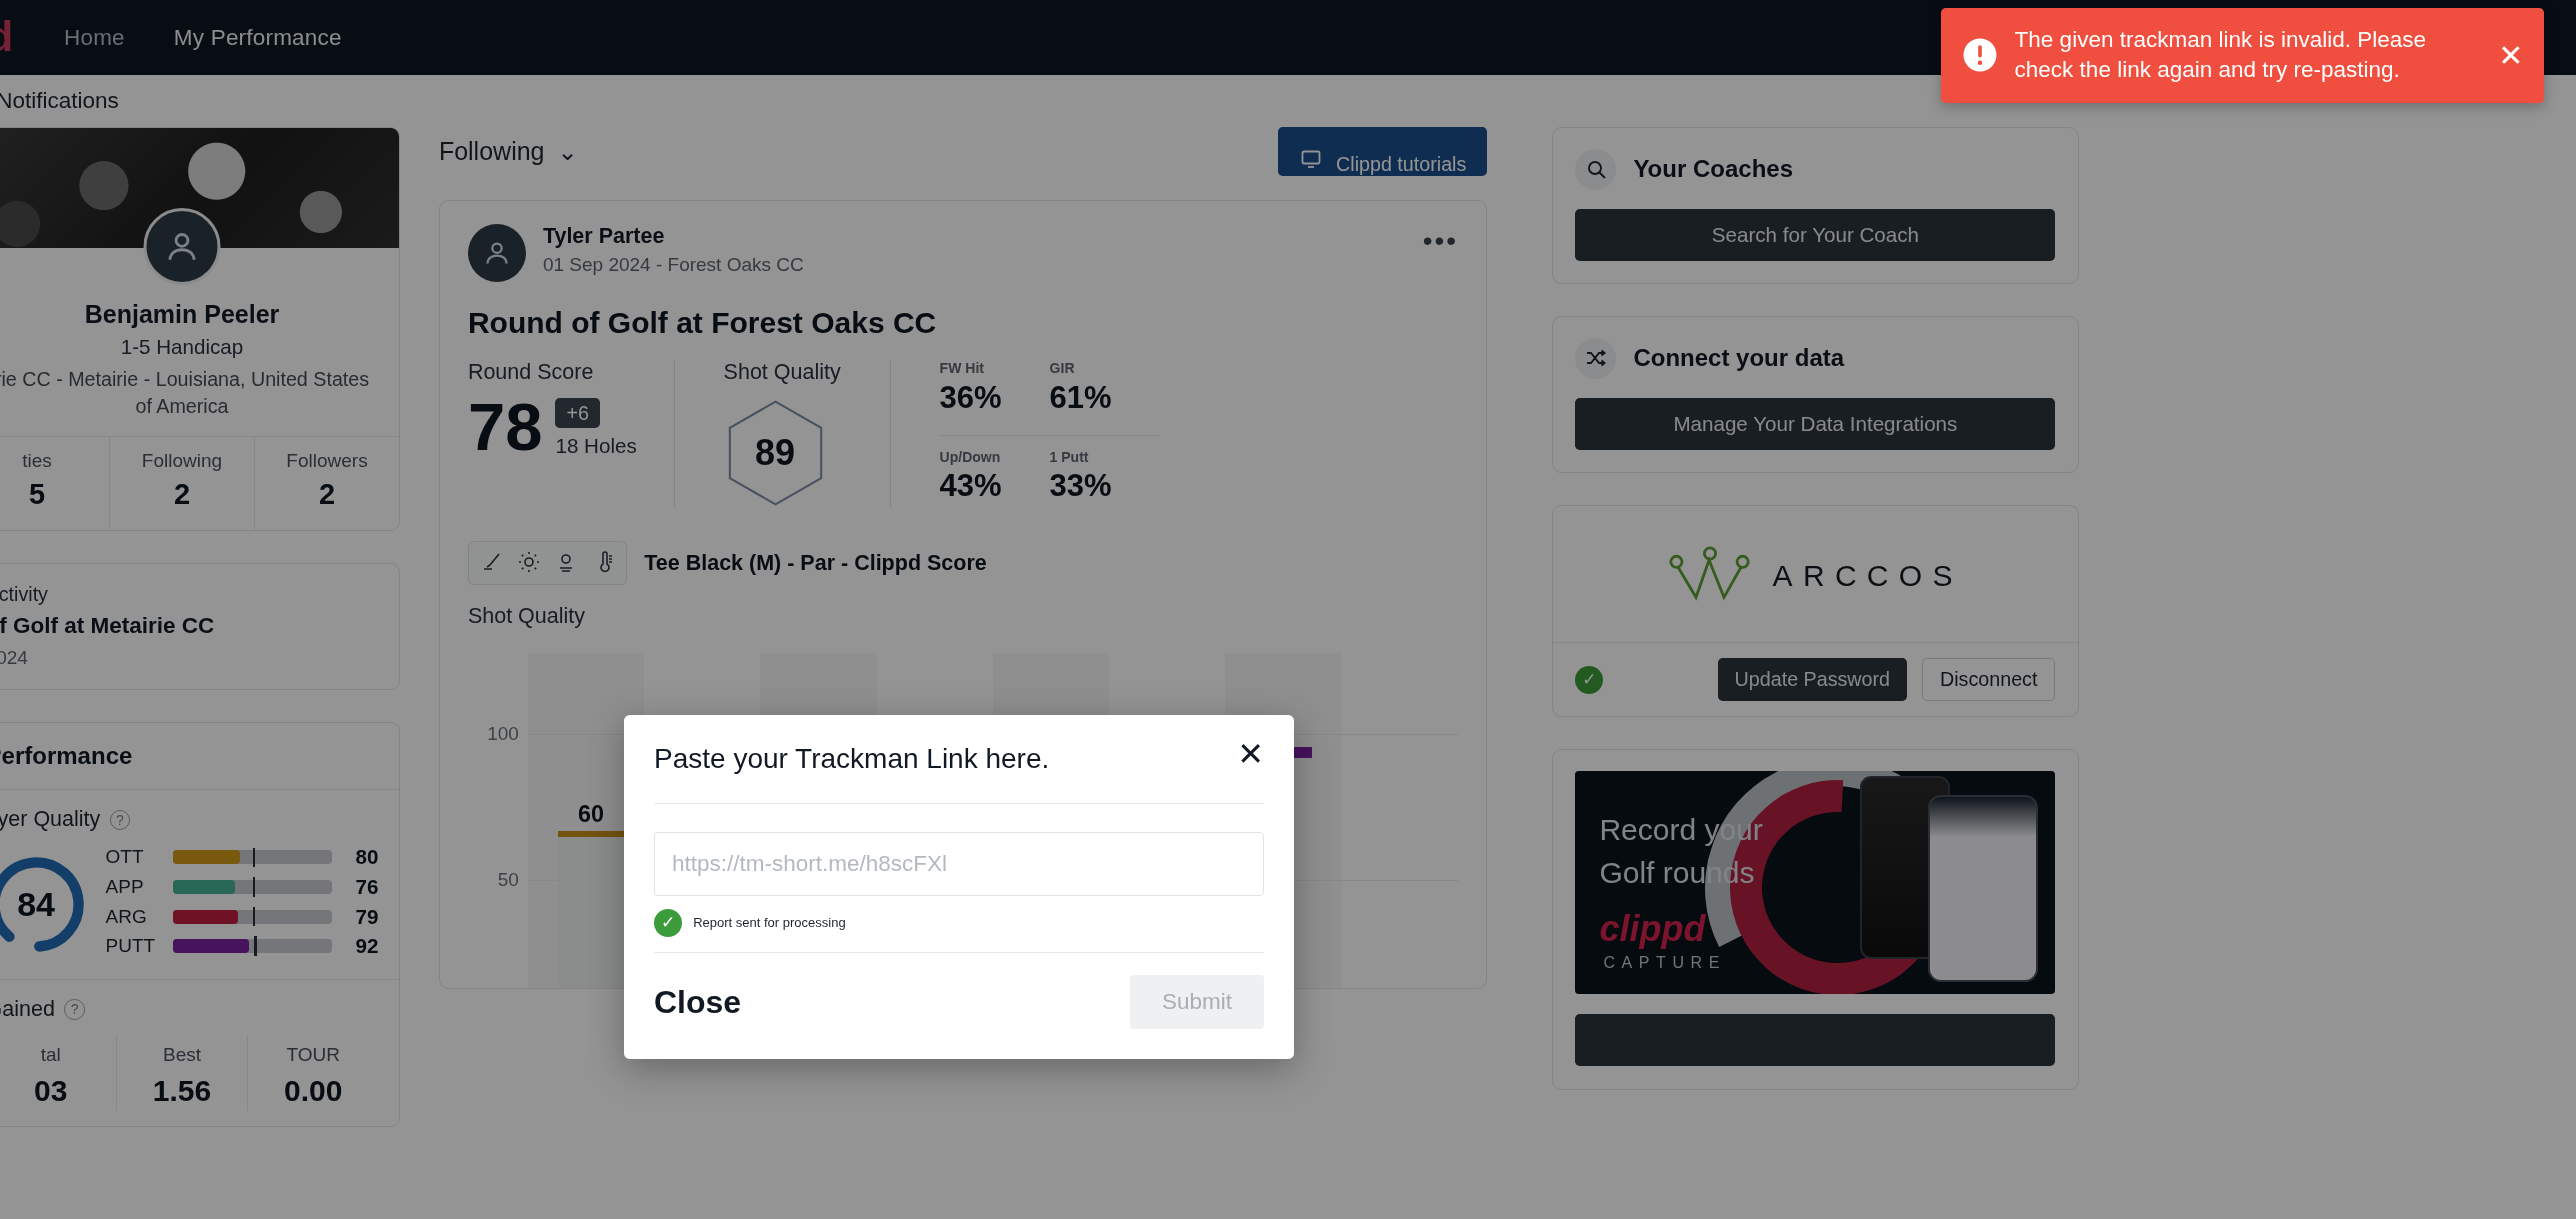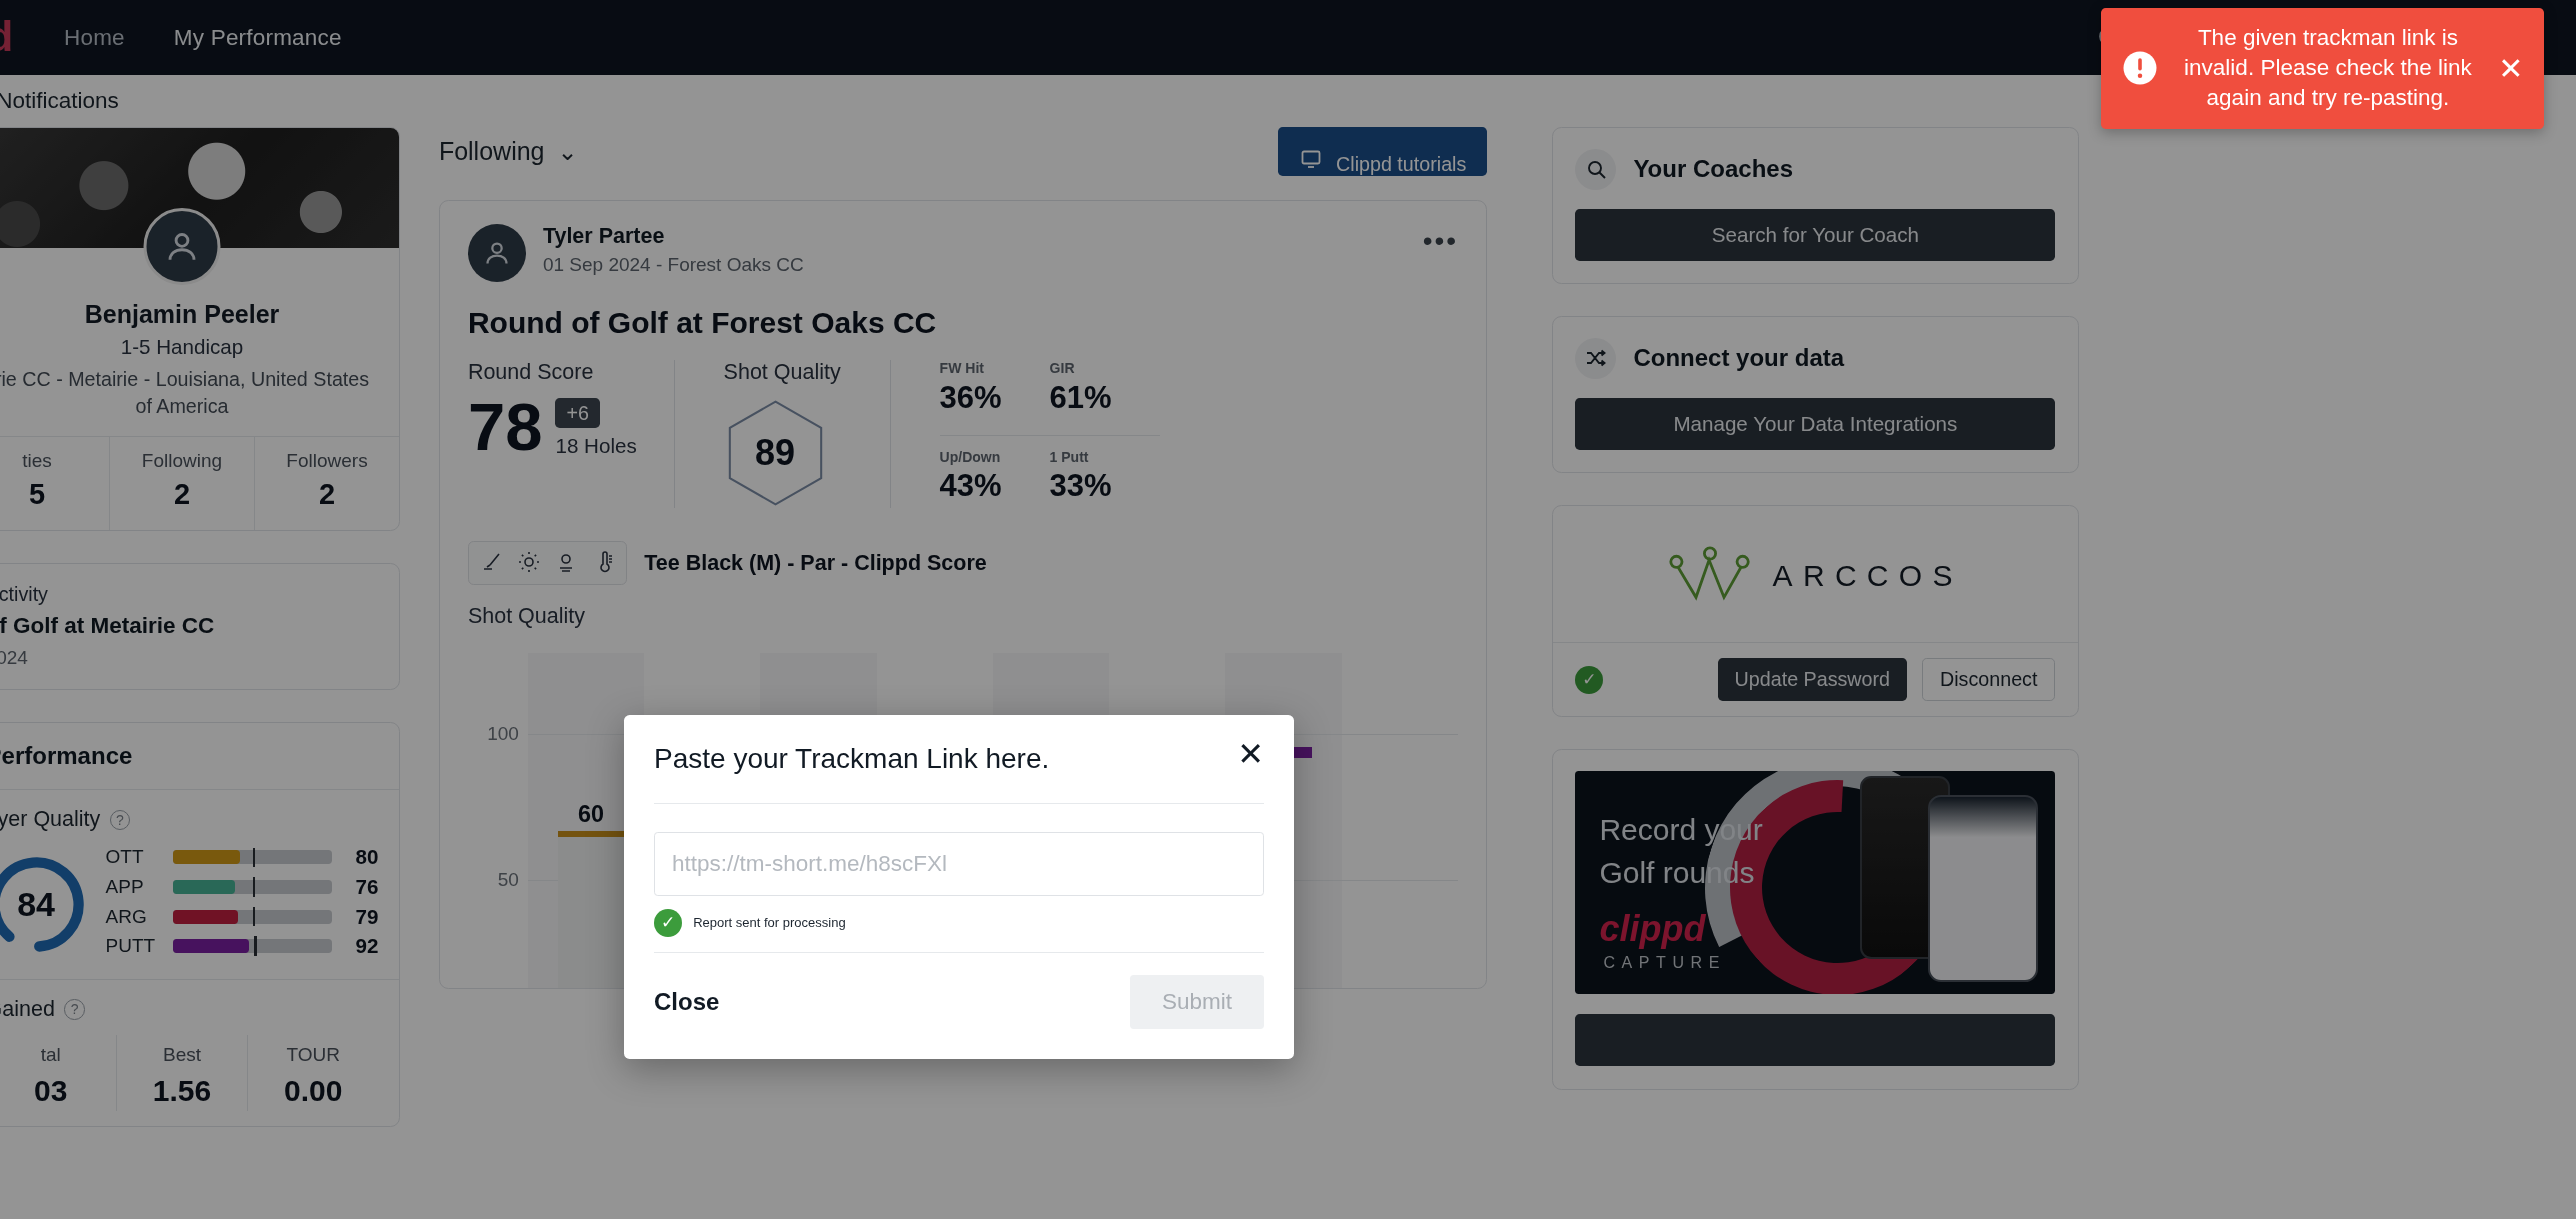"The given trackman link is" #toast { text-align: center -> none; width: 443px -> 603px }
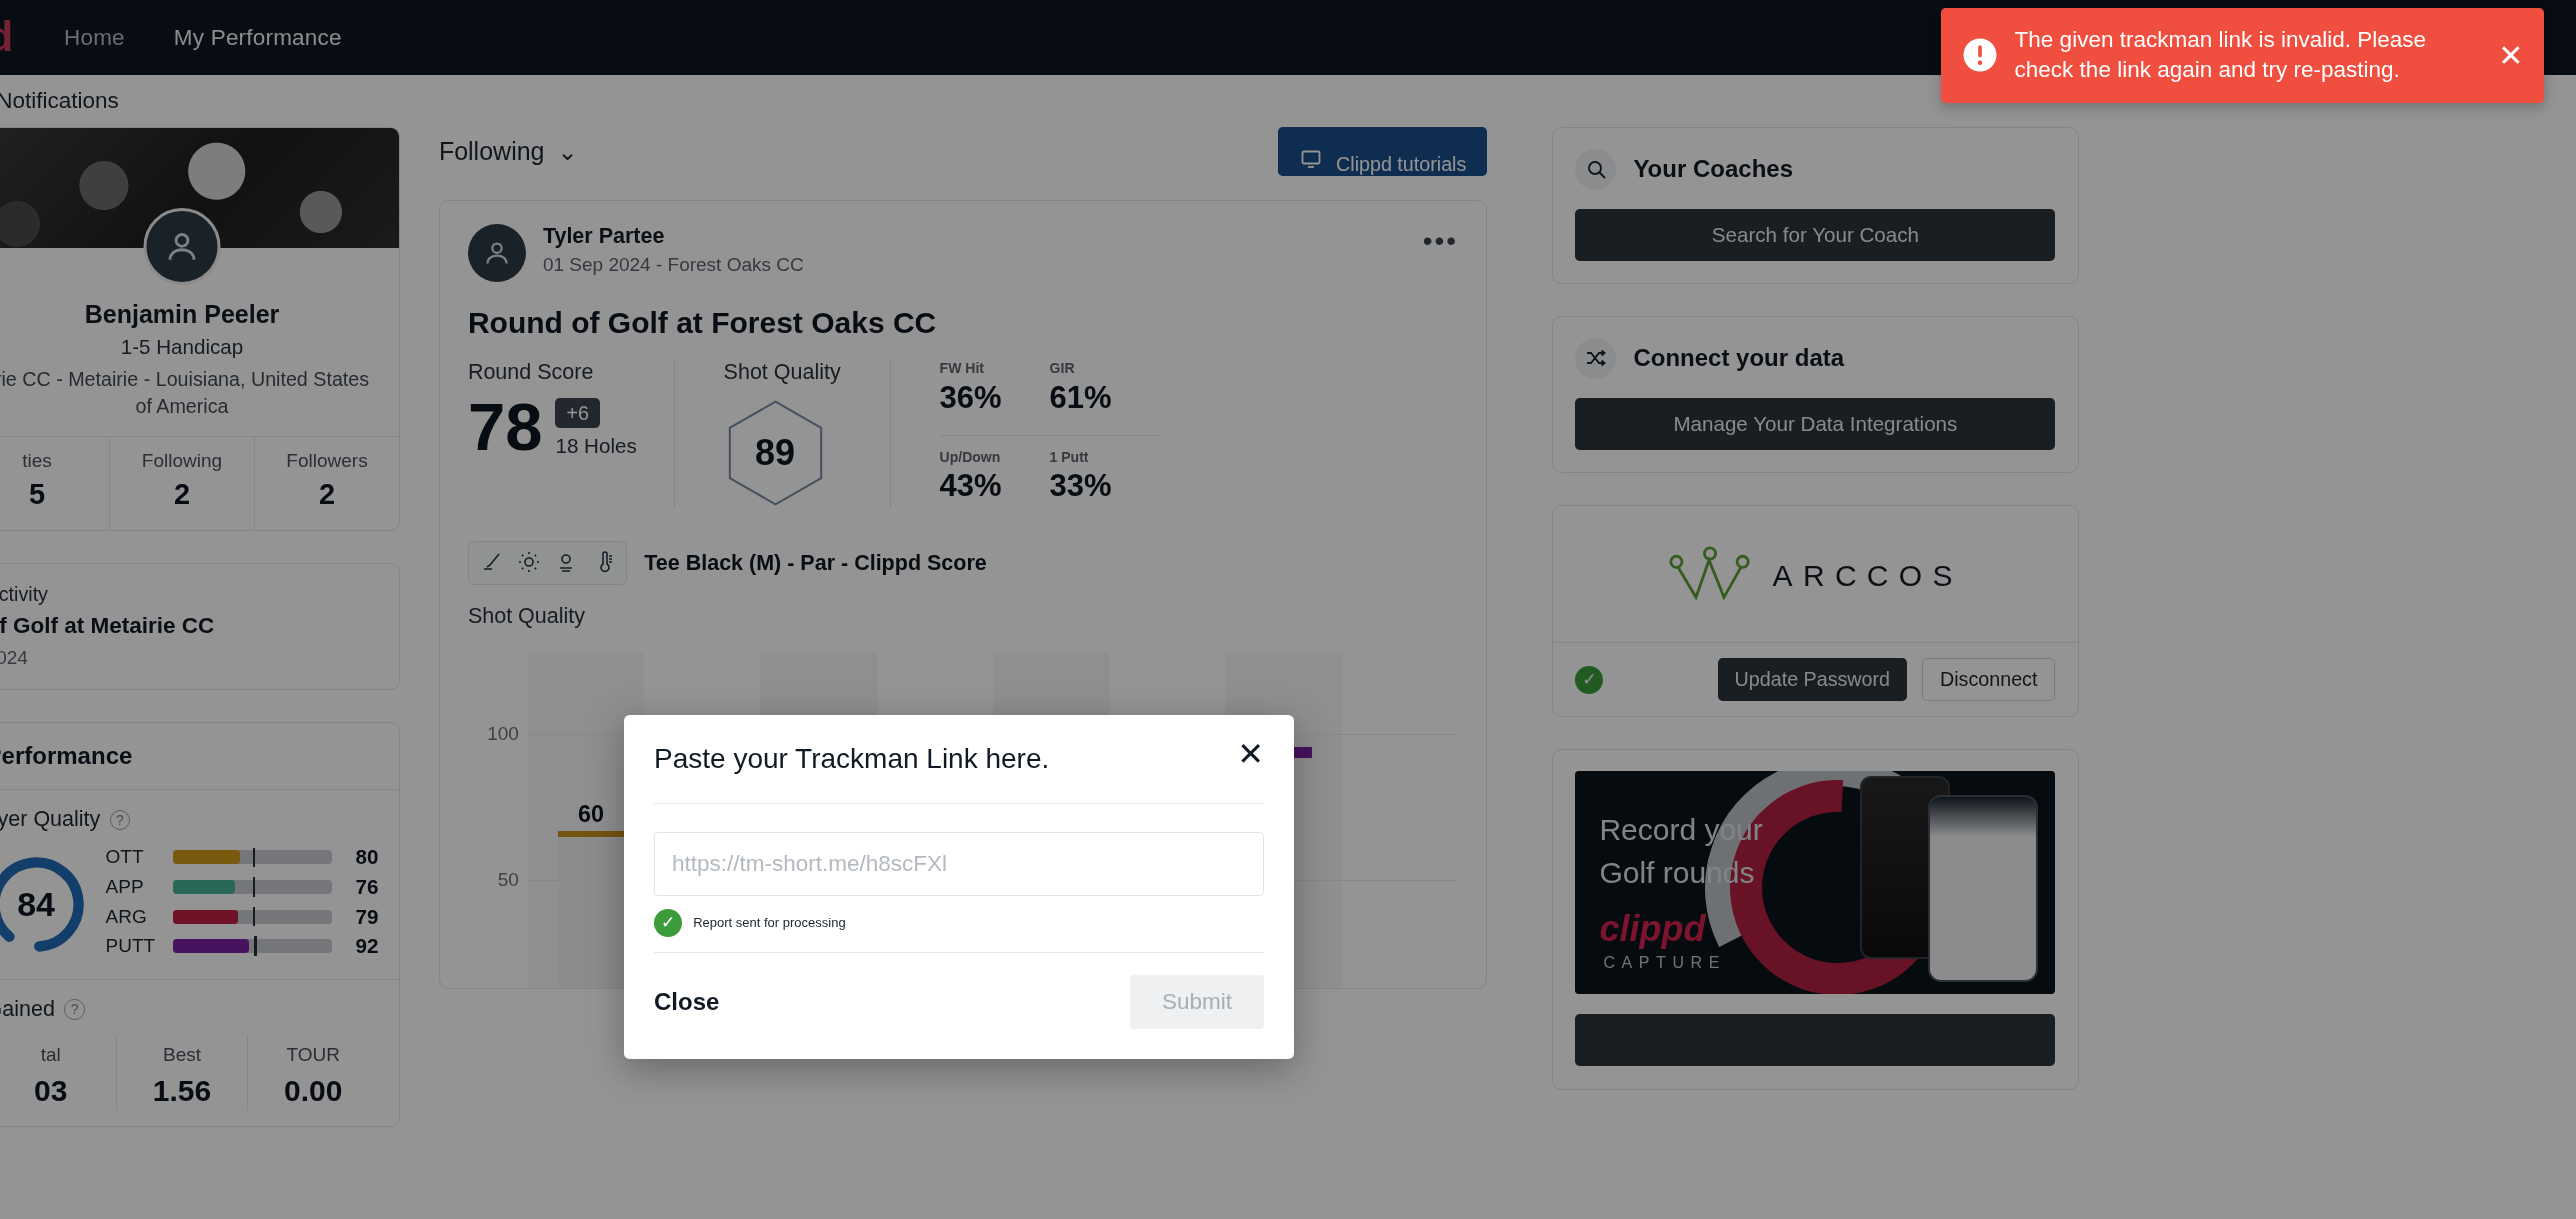"Close" .m-close { font-size: 24px -> 32px }
